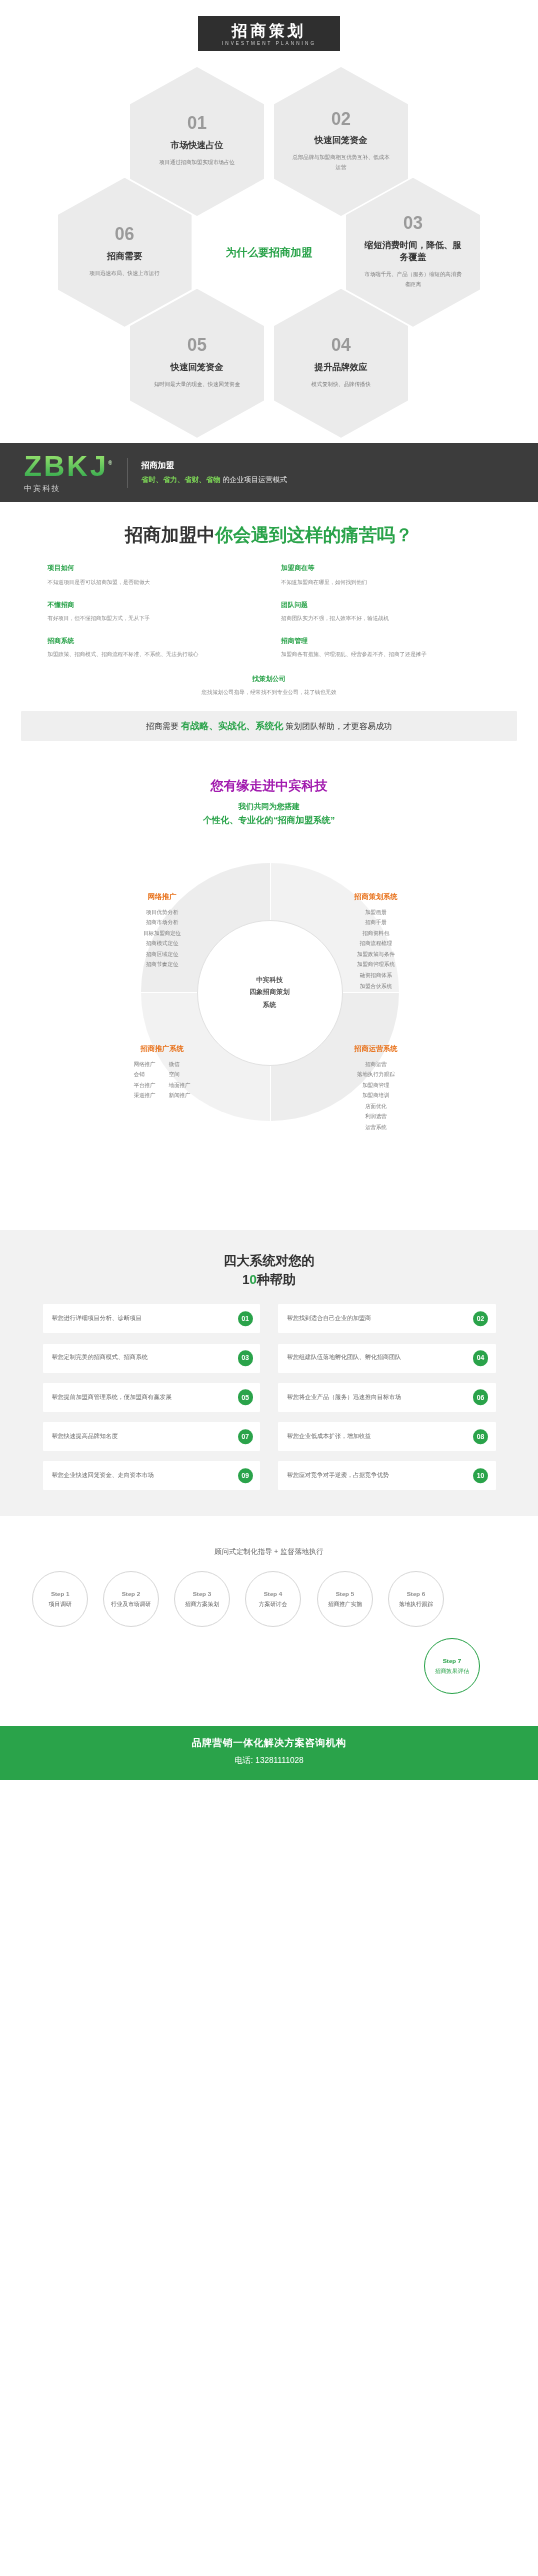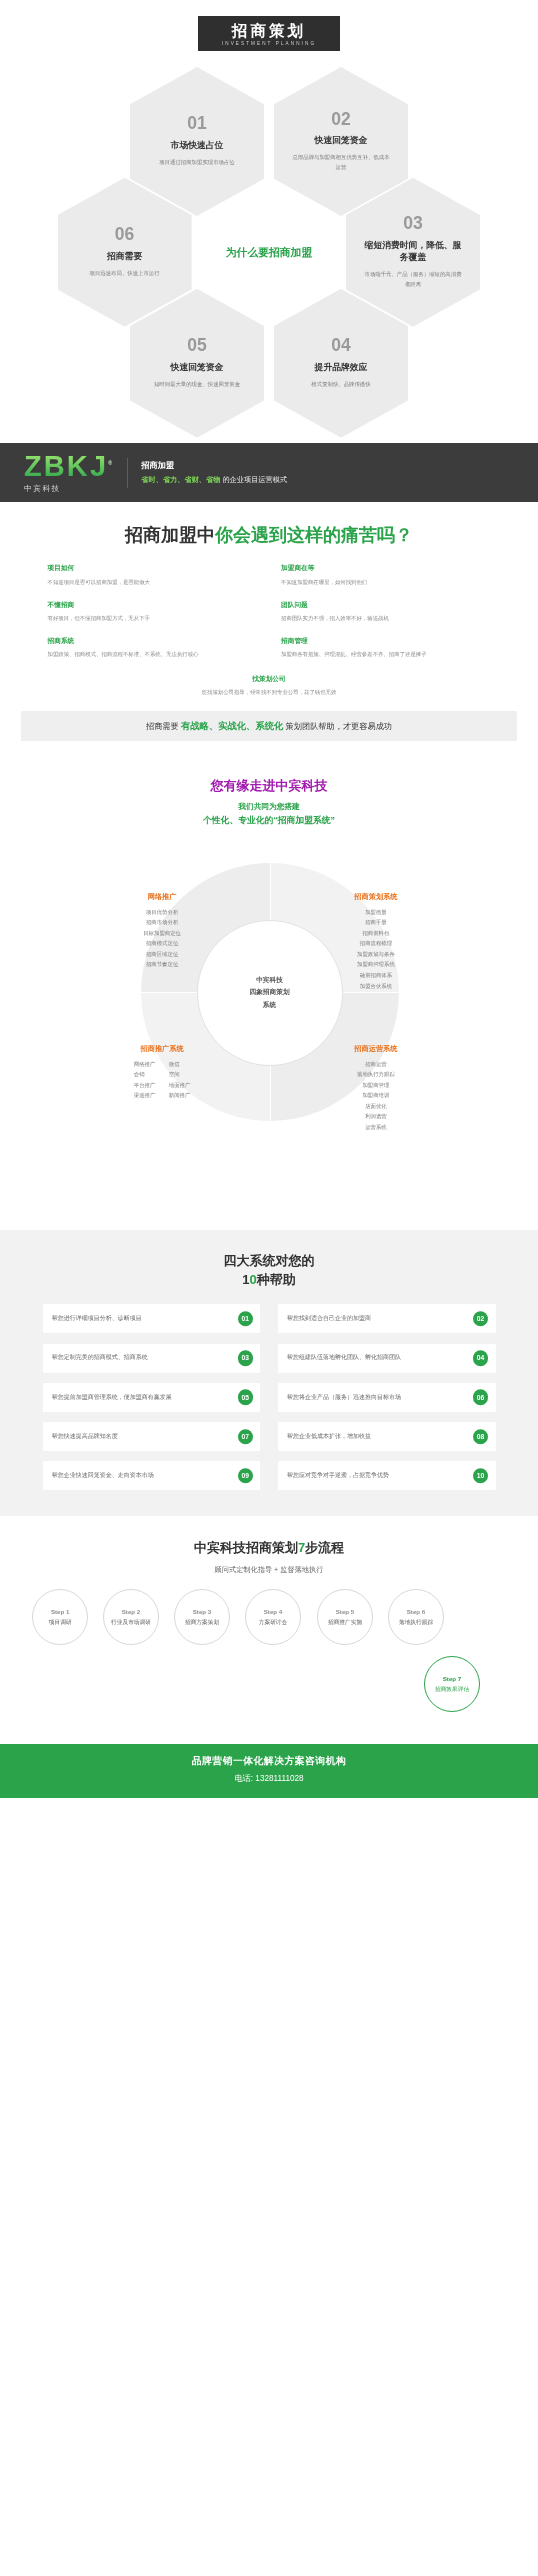"中宾科技招商策划7步流程" div.step-h { html: <div> <span>中宾科技招商策划</span><span>7</span><span>步流程</span> </div> -> none }
